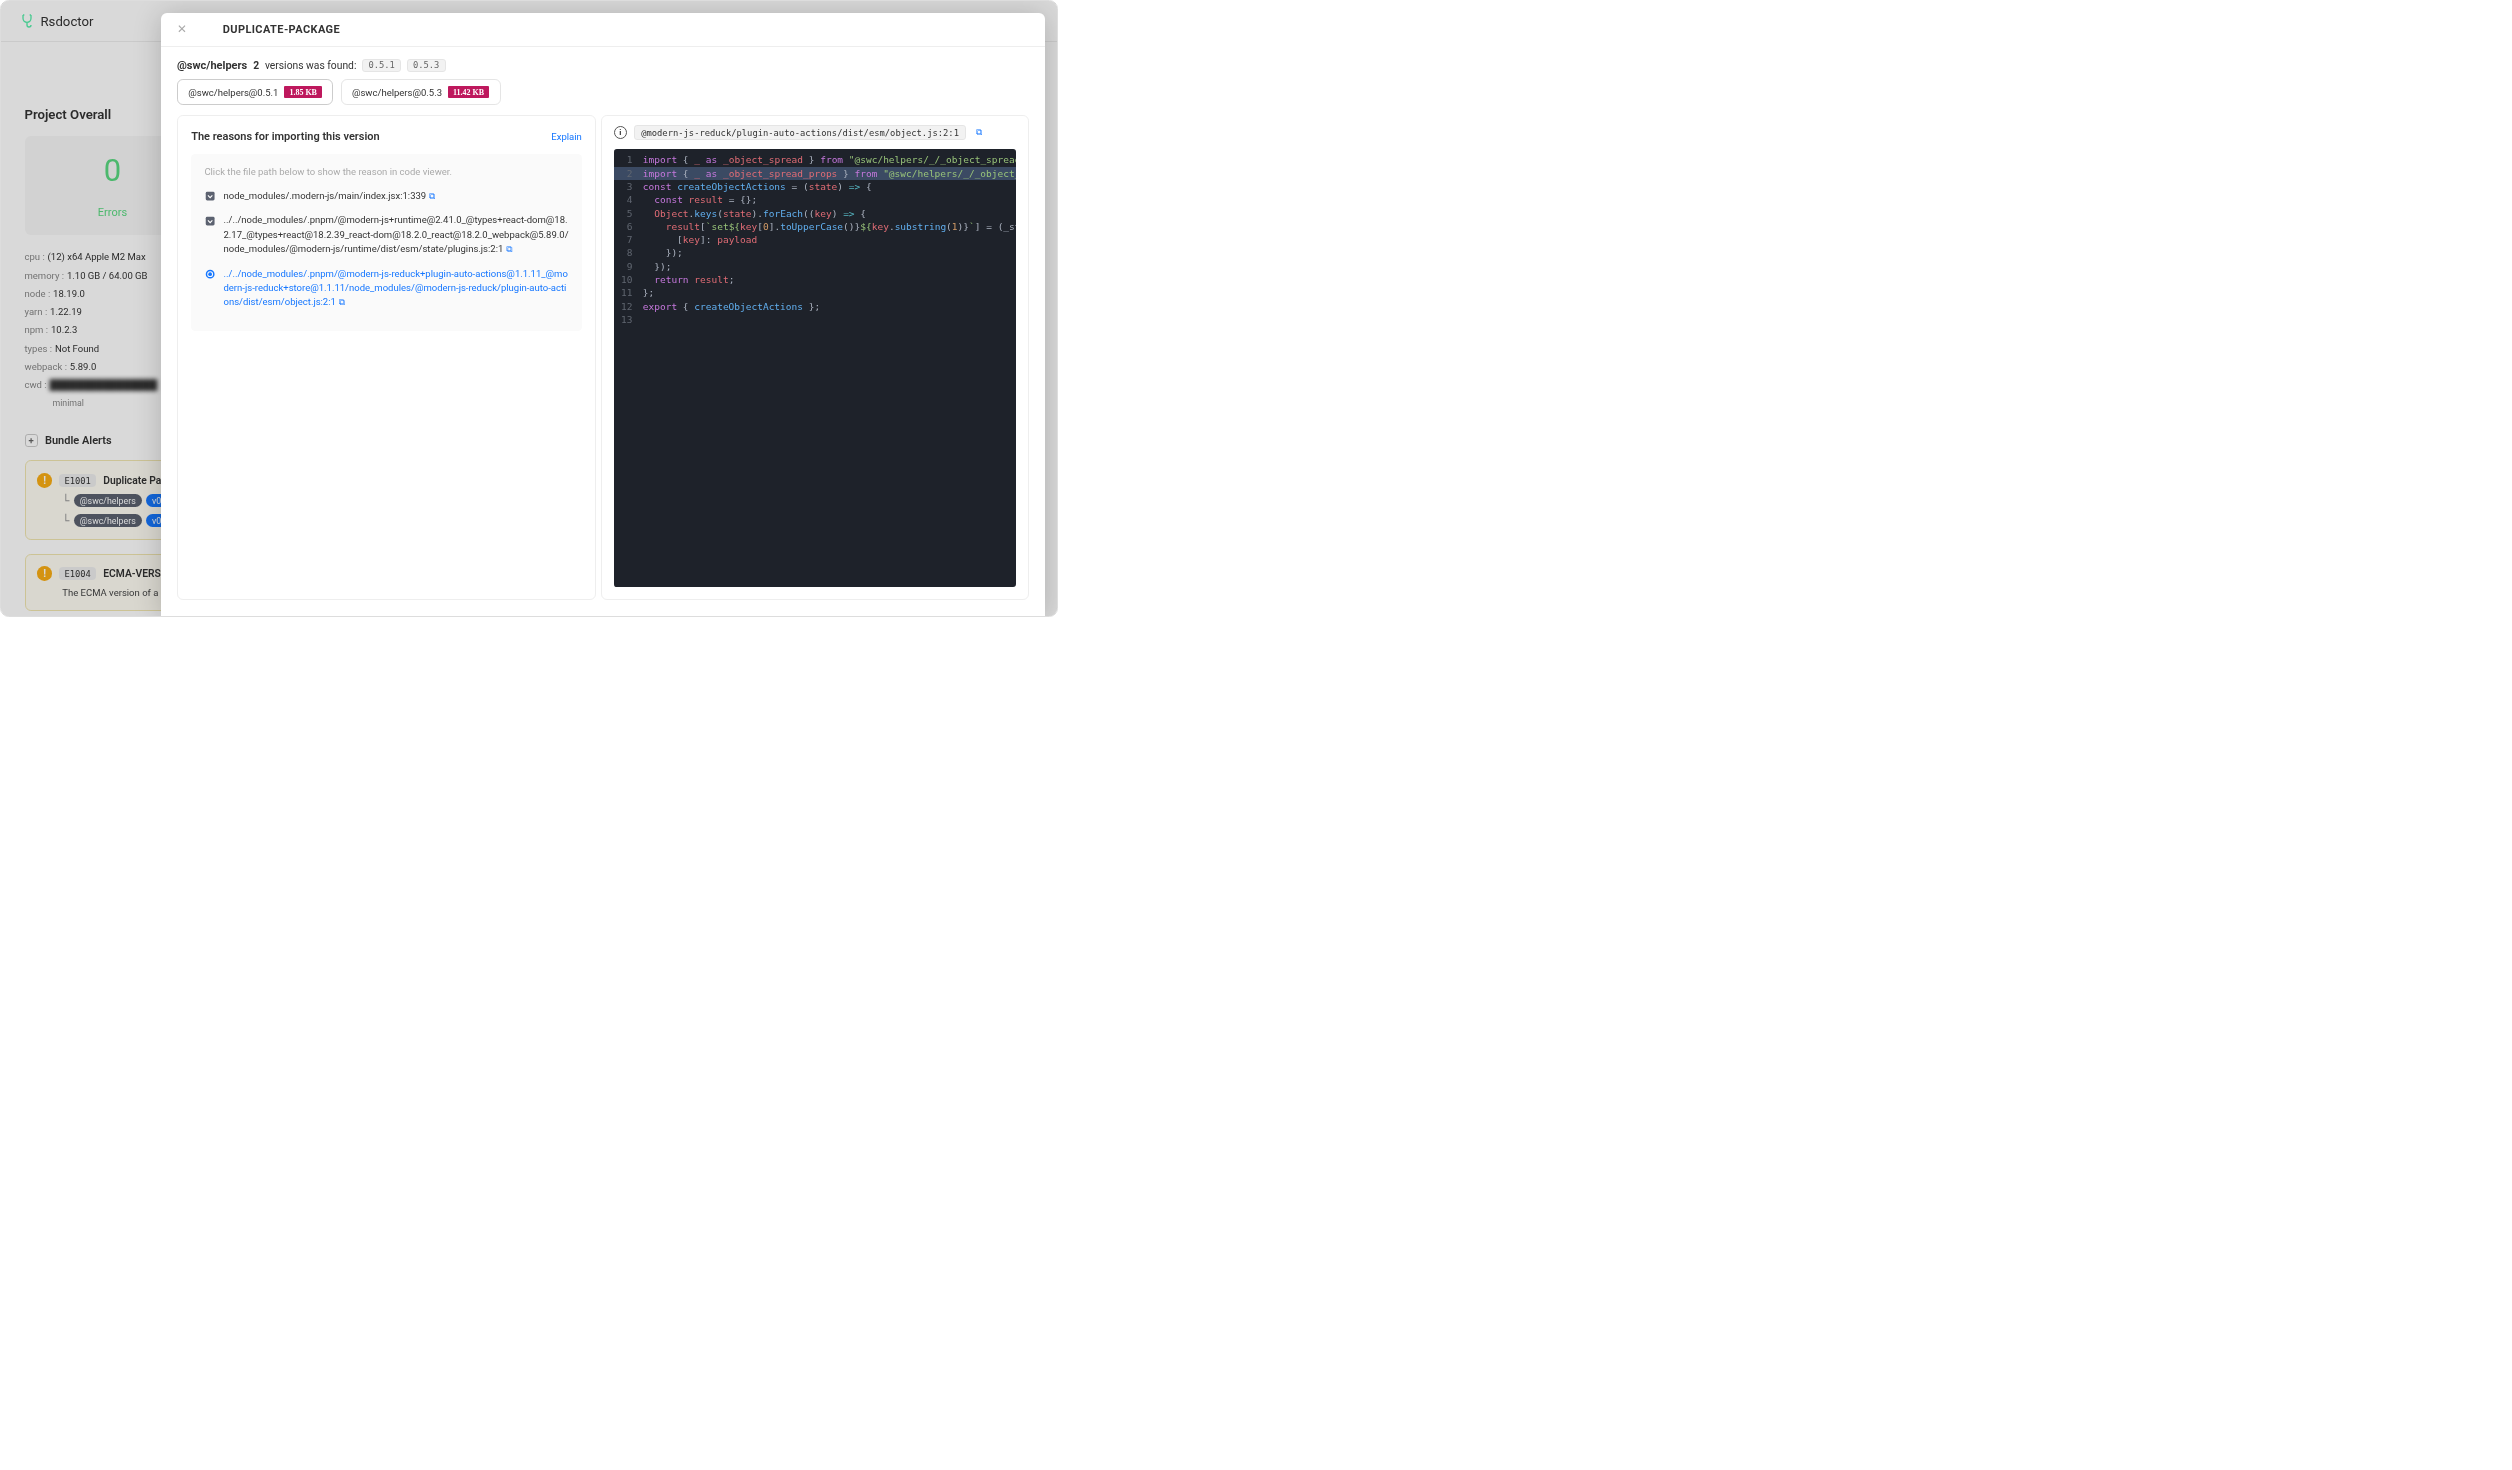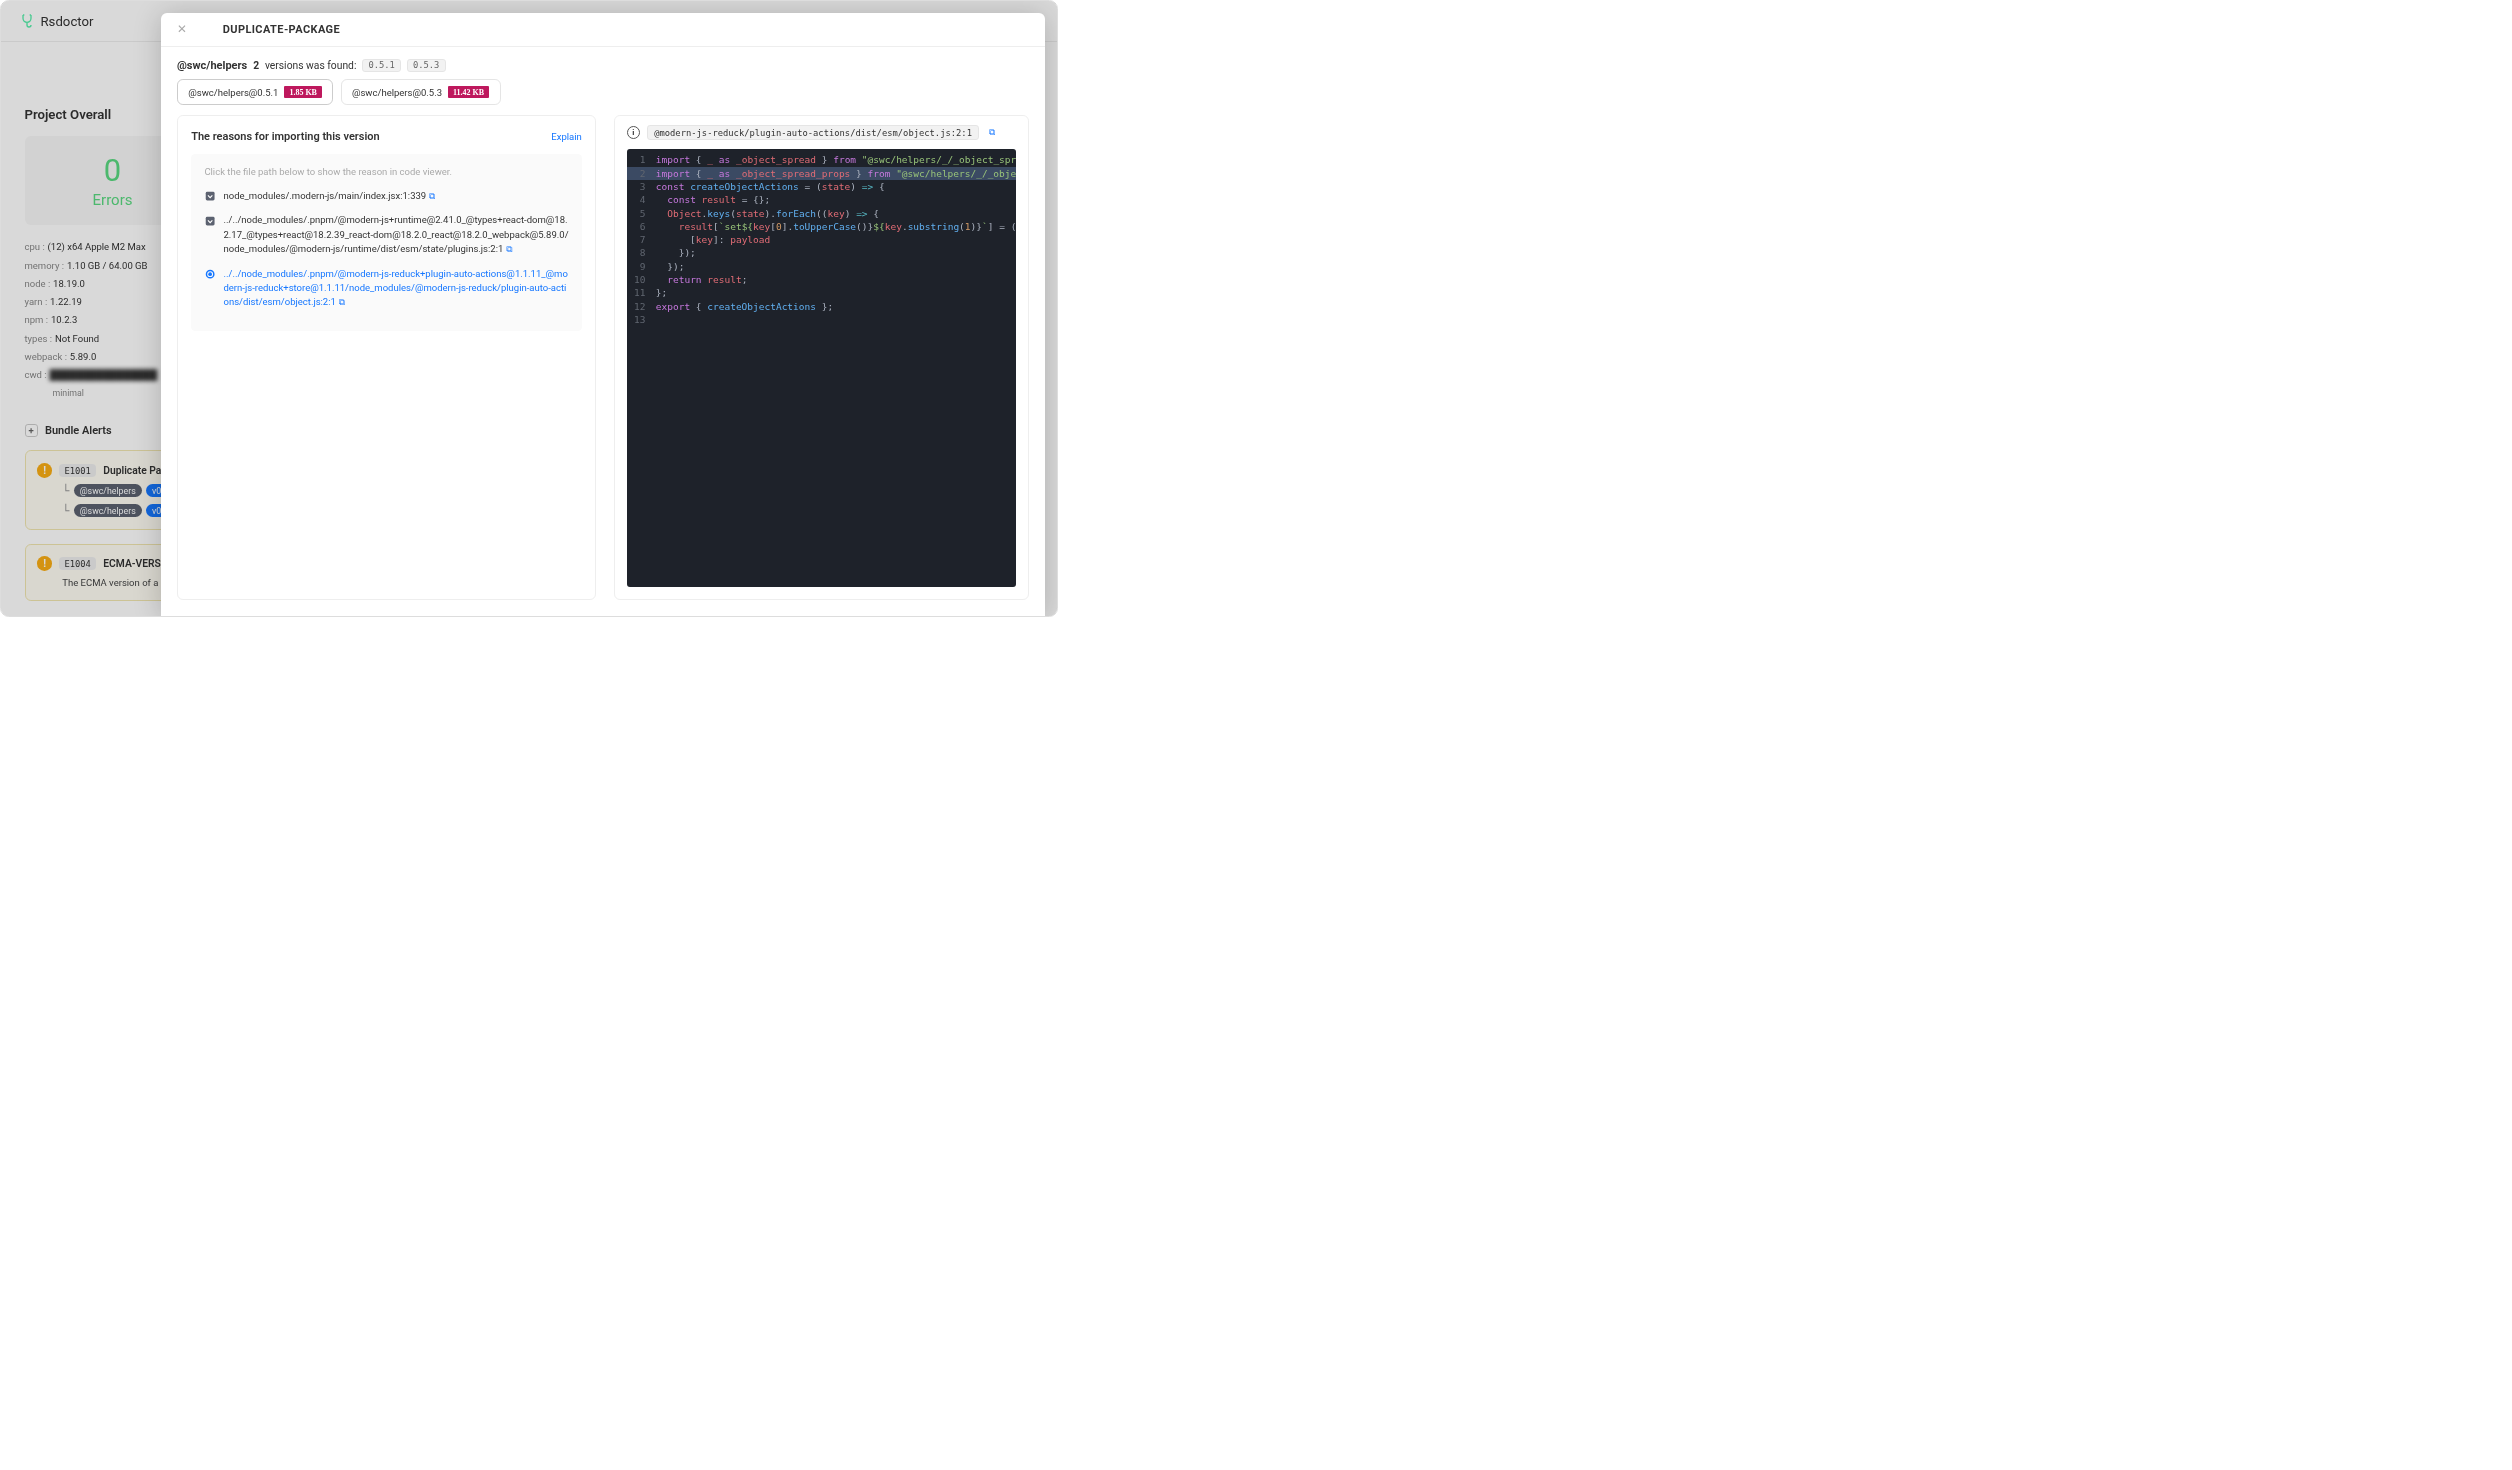"The reasons for importing this" .panels { gap: 18px -> 5px }
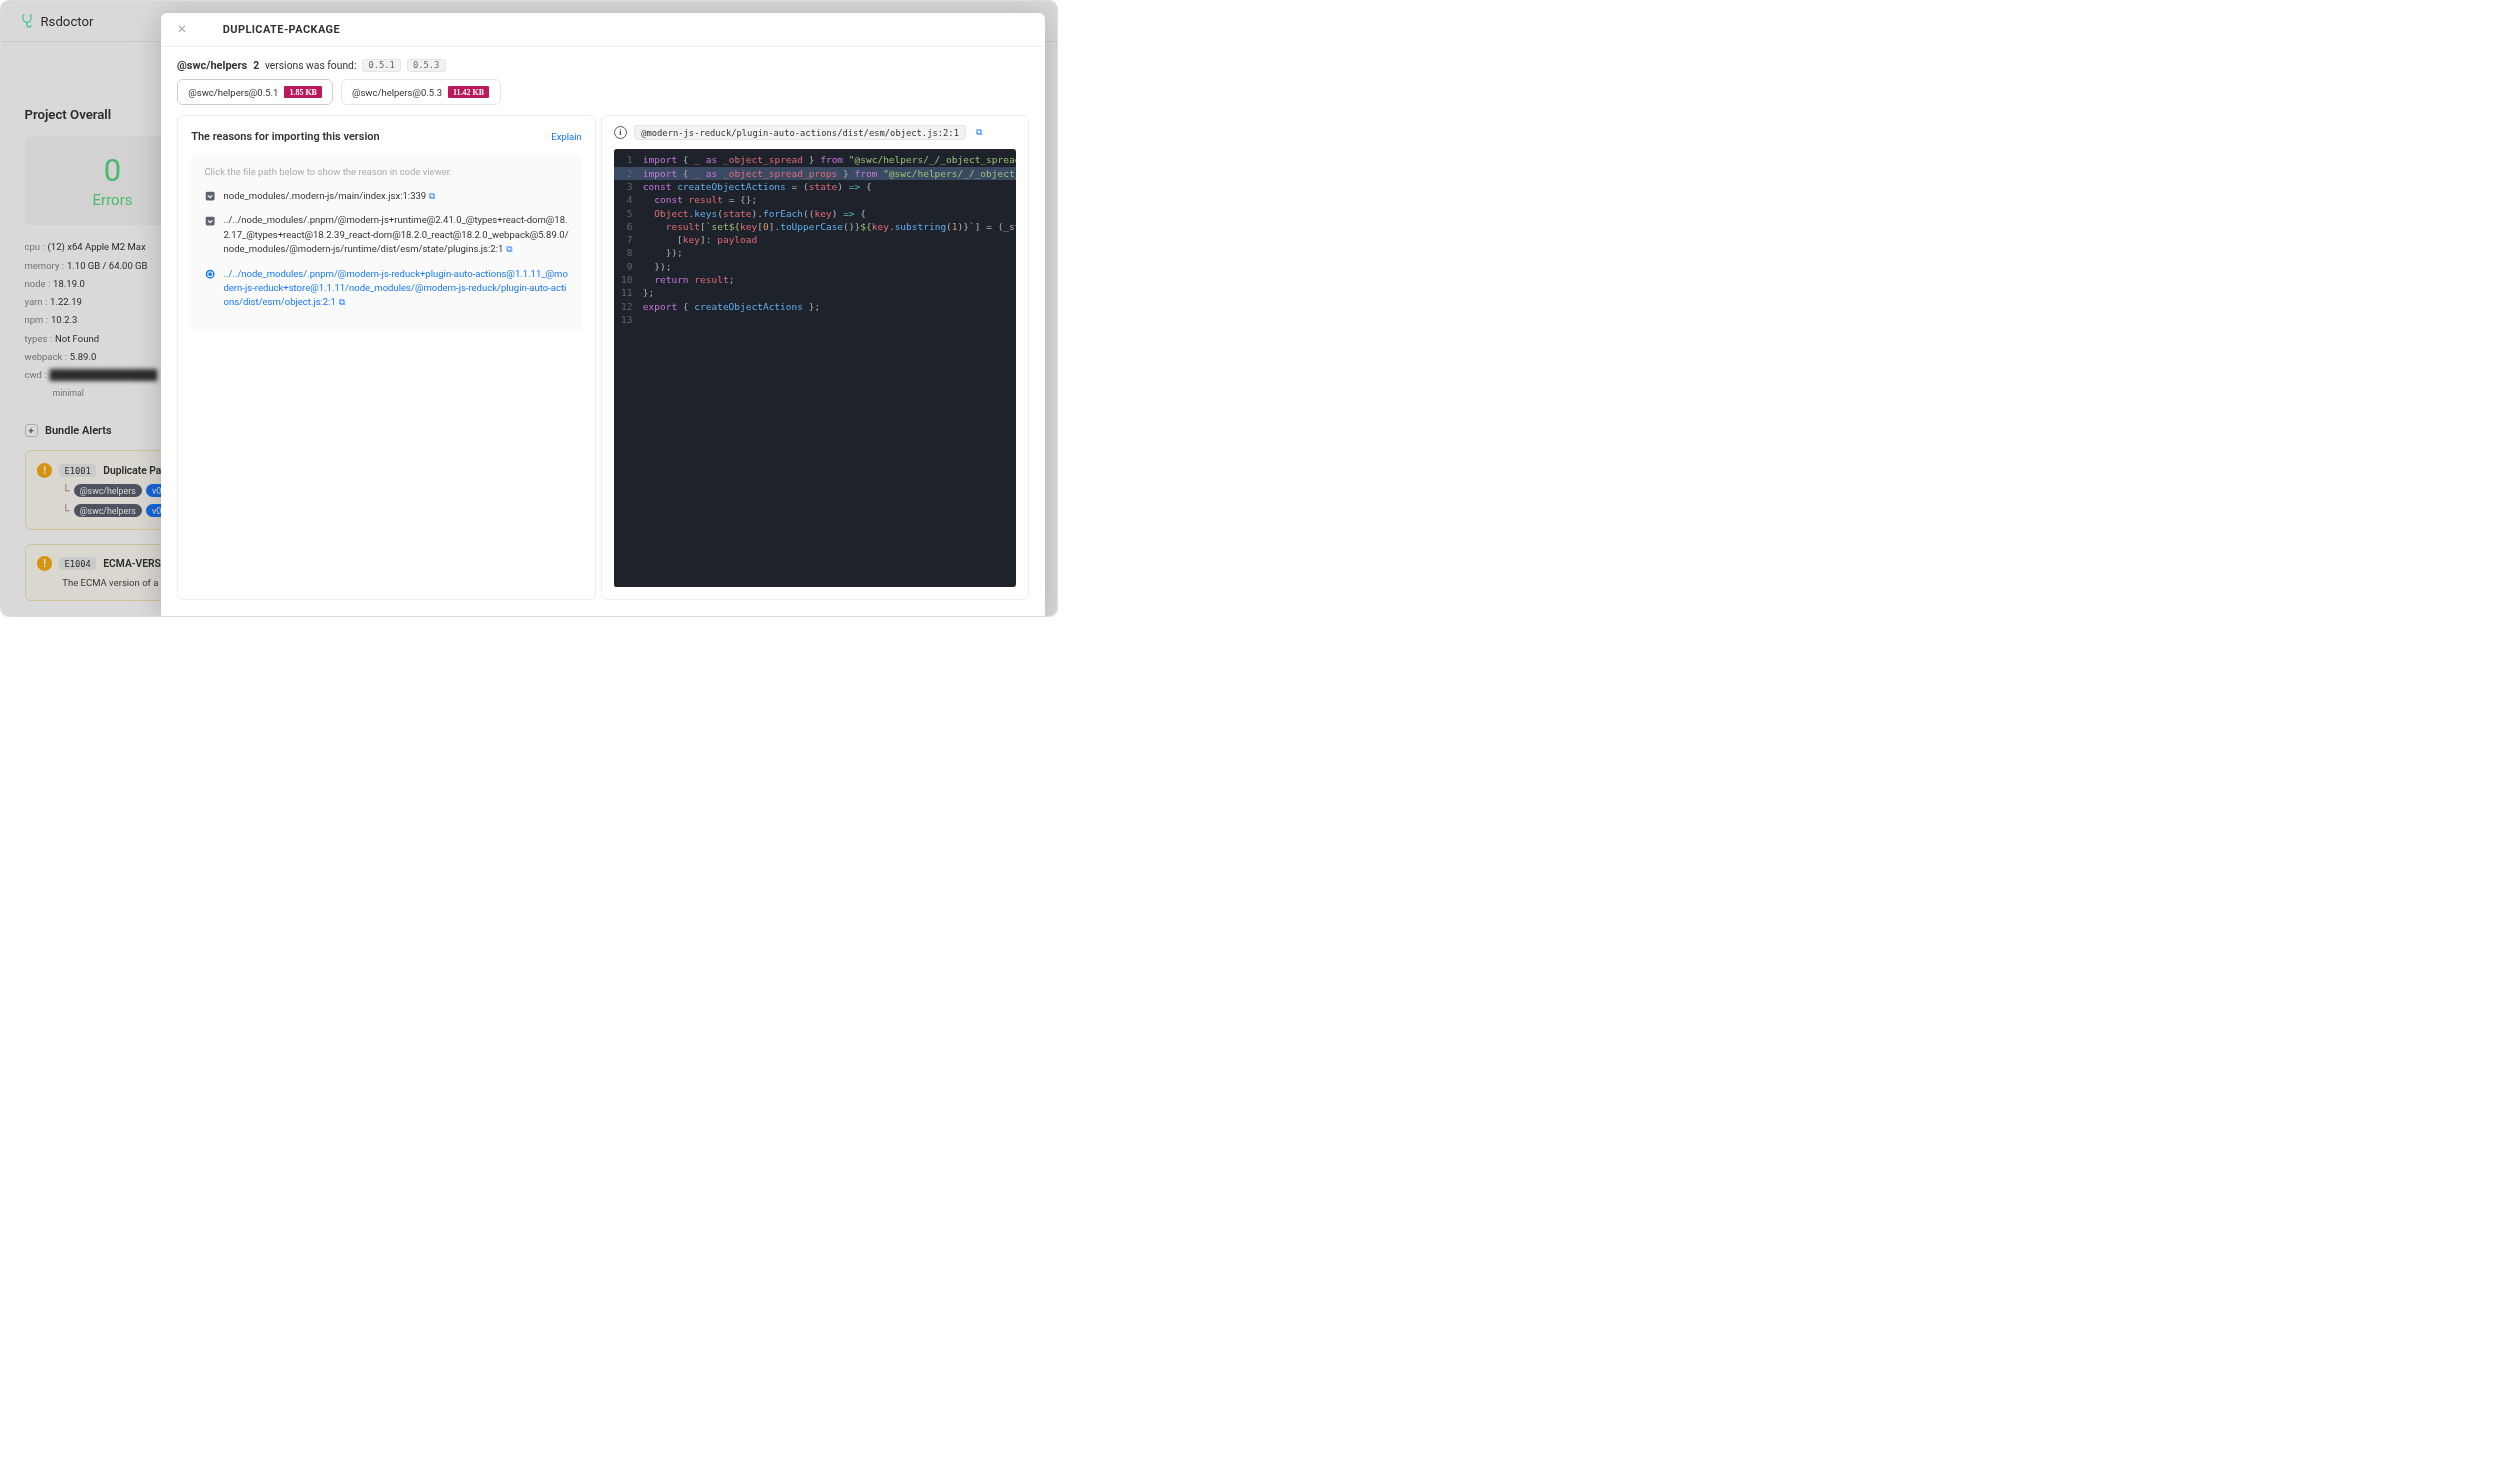"Errors" .bg-card .lbl { font-size: 15px -> 11px; margin-top: 2px -> 17px }
